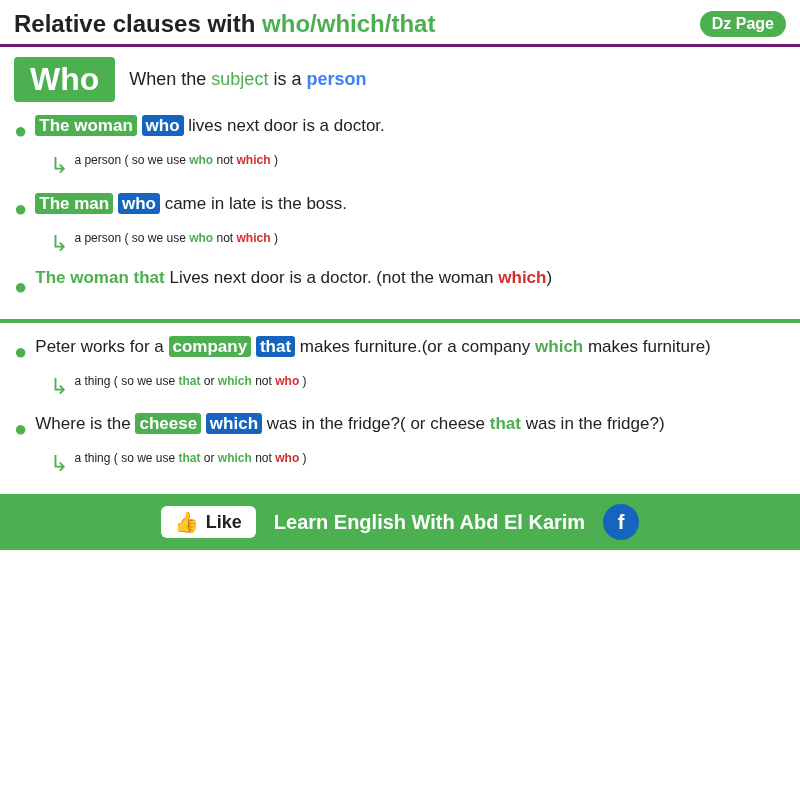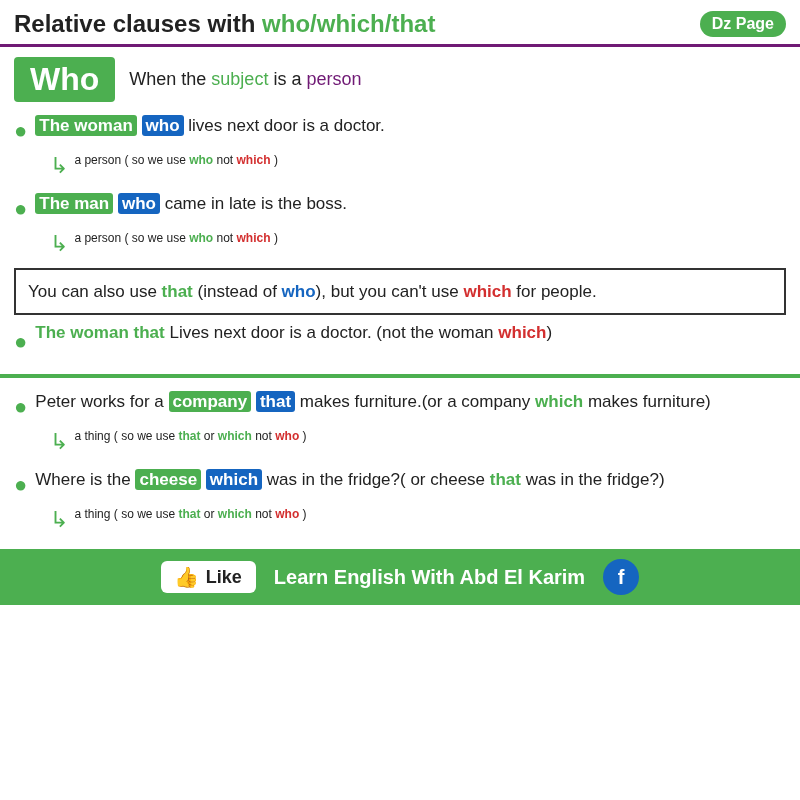"person" .section-subtitle .blue { color: #701a75 -> #3b82f6; font-weight: normal -> bold }
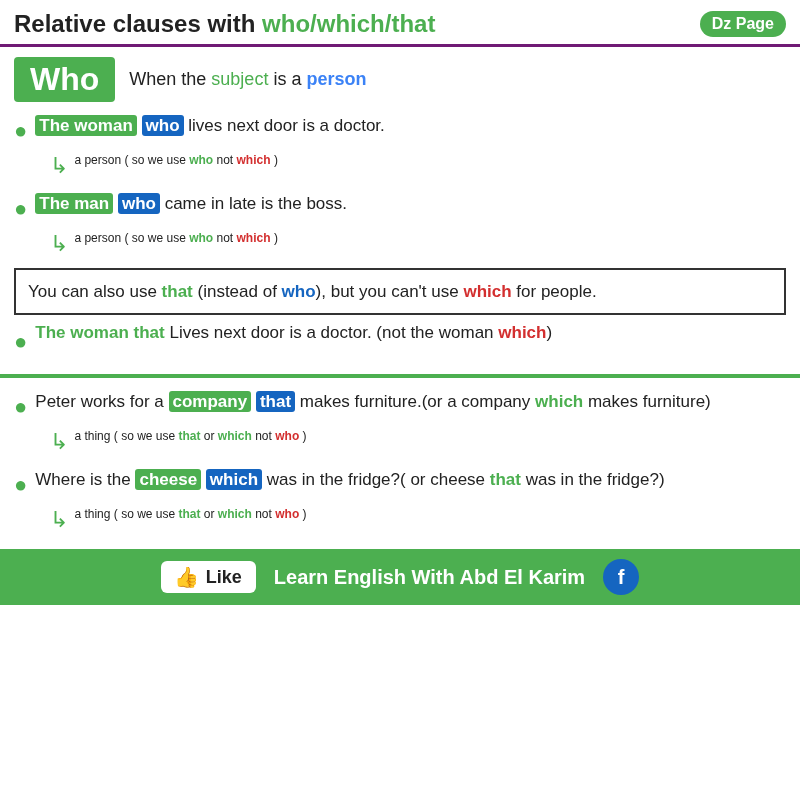"You can also use that" div.note-box { html: <div> You can also use <span>that</span> (instead of <span>who</span>), but you can't use <span>which</span> for people. </div> -> none }
